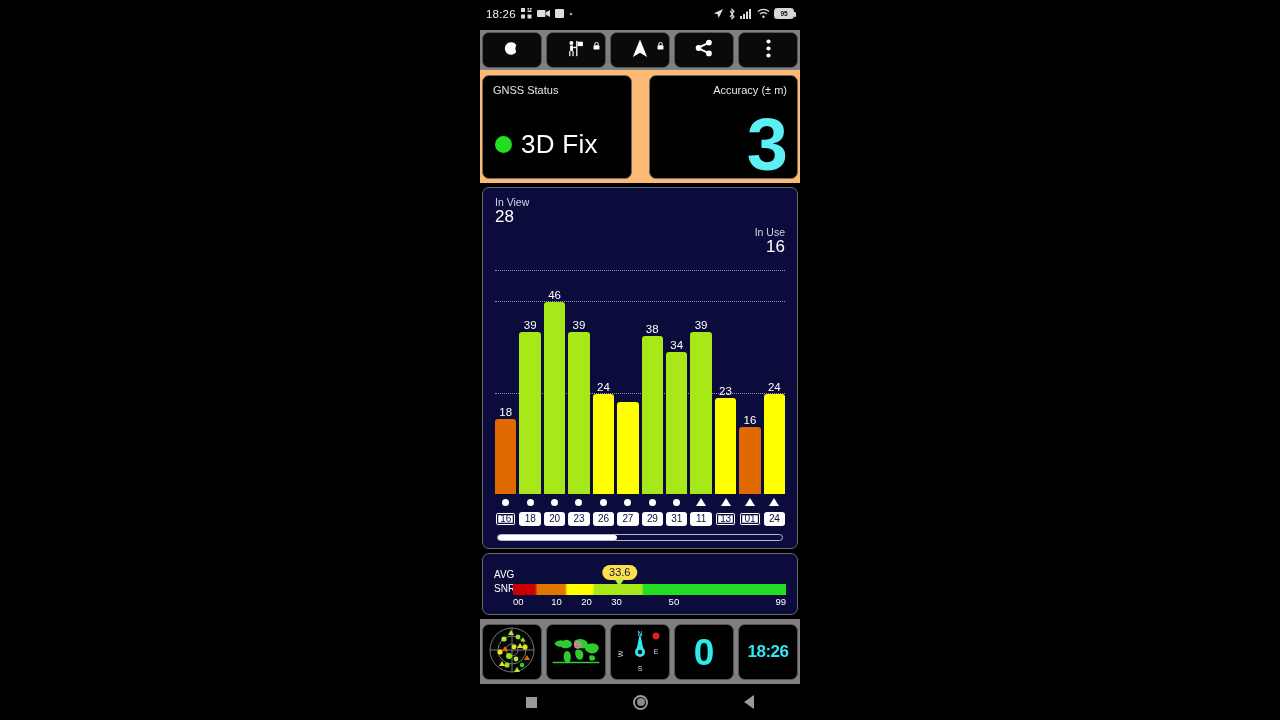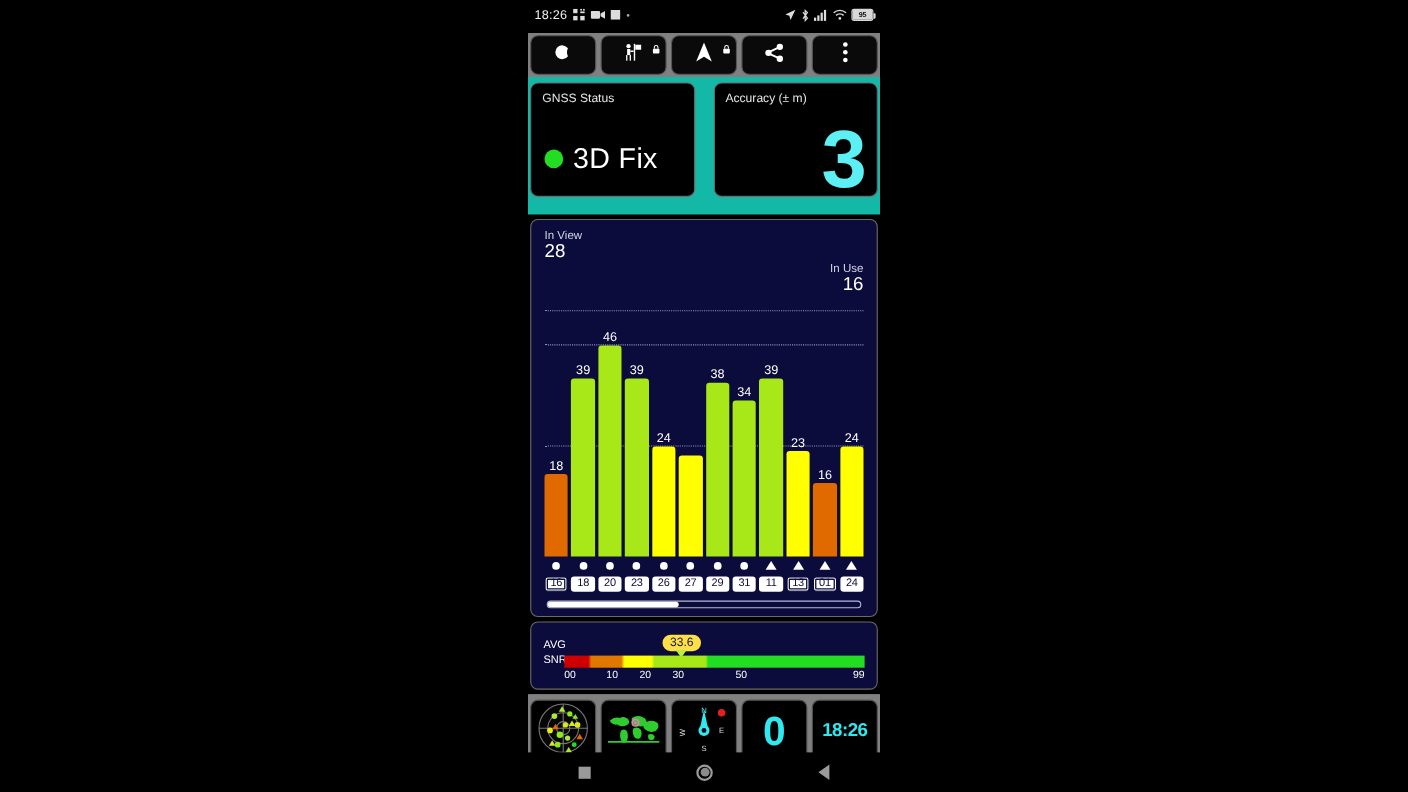"GNSS Status" .cards { background: #14b8a6 -> #fdba74; padding: 5px 2px 16px 2px -> 5px 2px 4px 2px }
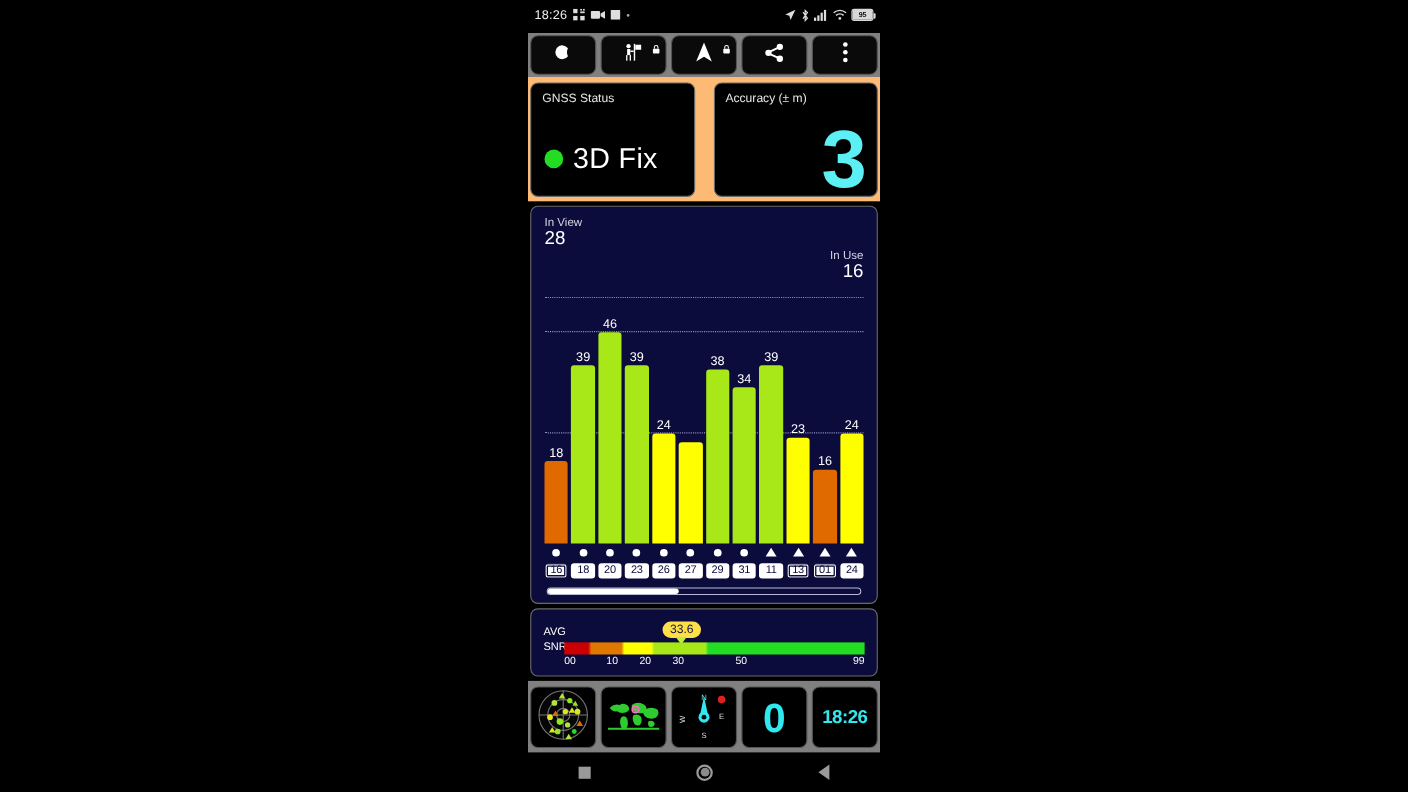"Accuracy (± m)" .accuracy-title { text-align: left -> right }
